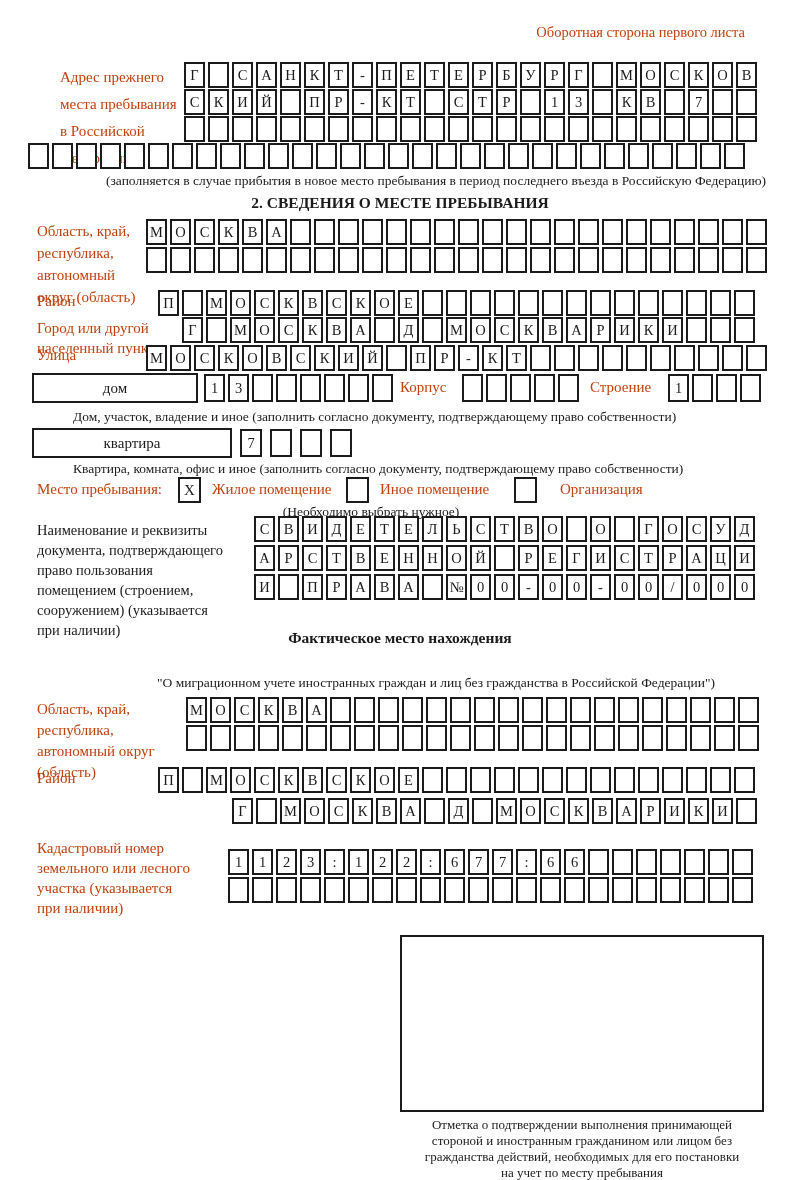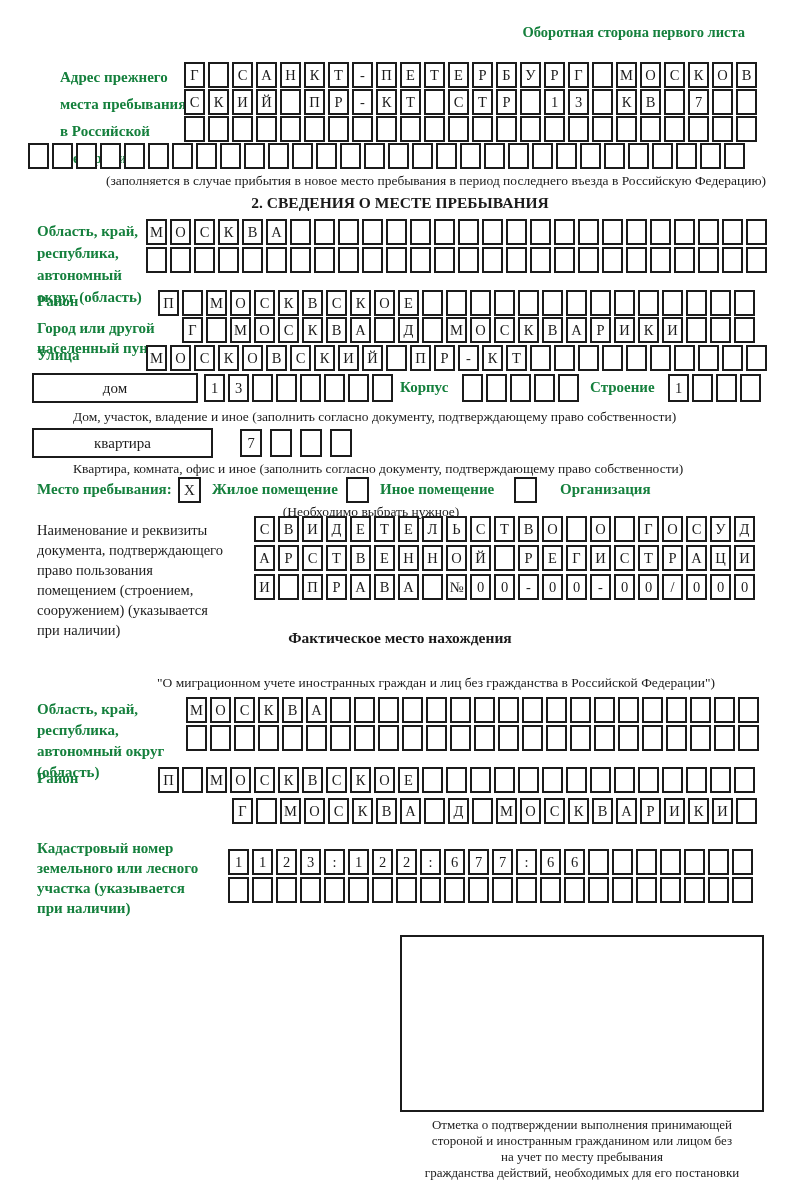"Оборотная сторона первого листа" .lbl { color: #15803d -> #c2410c; font-weight: bold -> none }
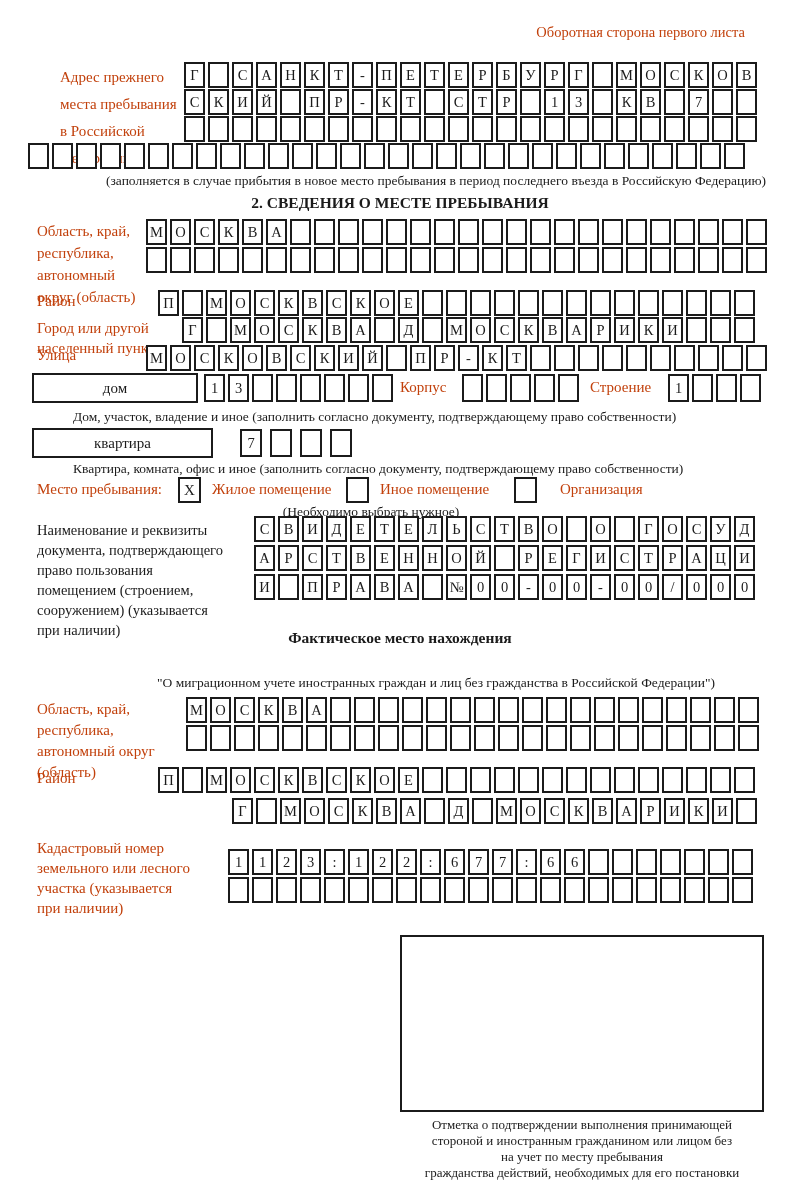"квартира" div.widebox { width: 181px -> 200px }
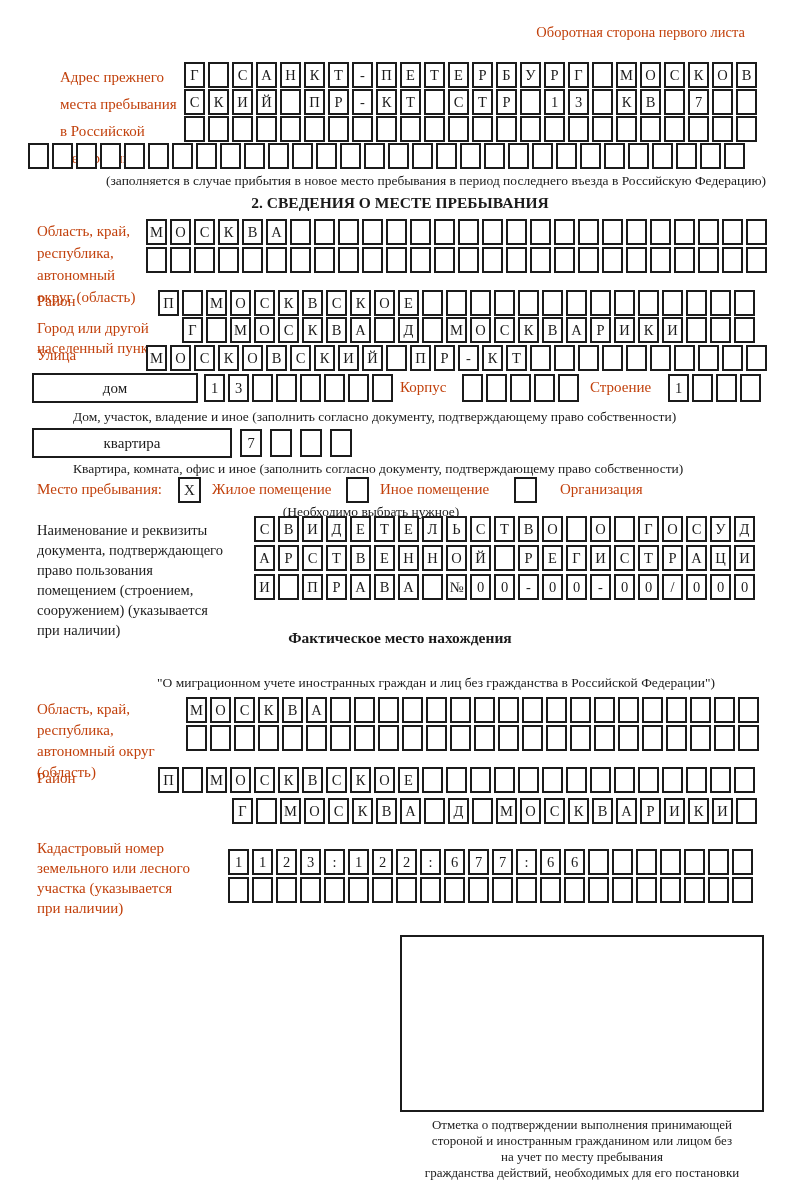"на учет по месту пребывания" div { order: before "гражданства действий, необходимых для" -> after "гражданства действий, необходимых для" }
